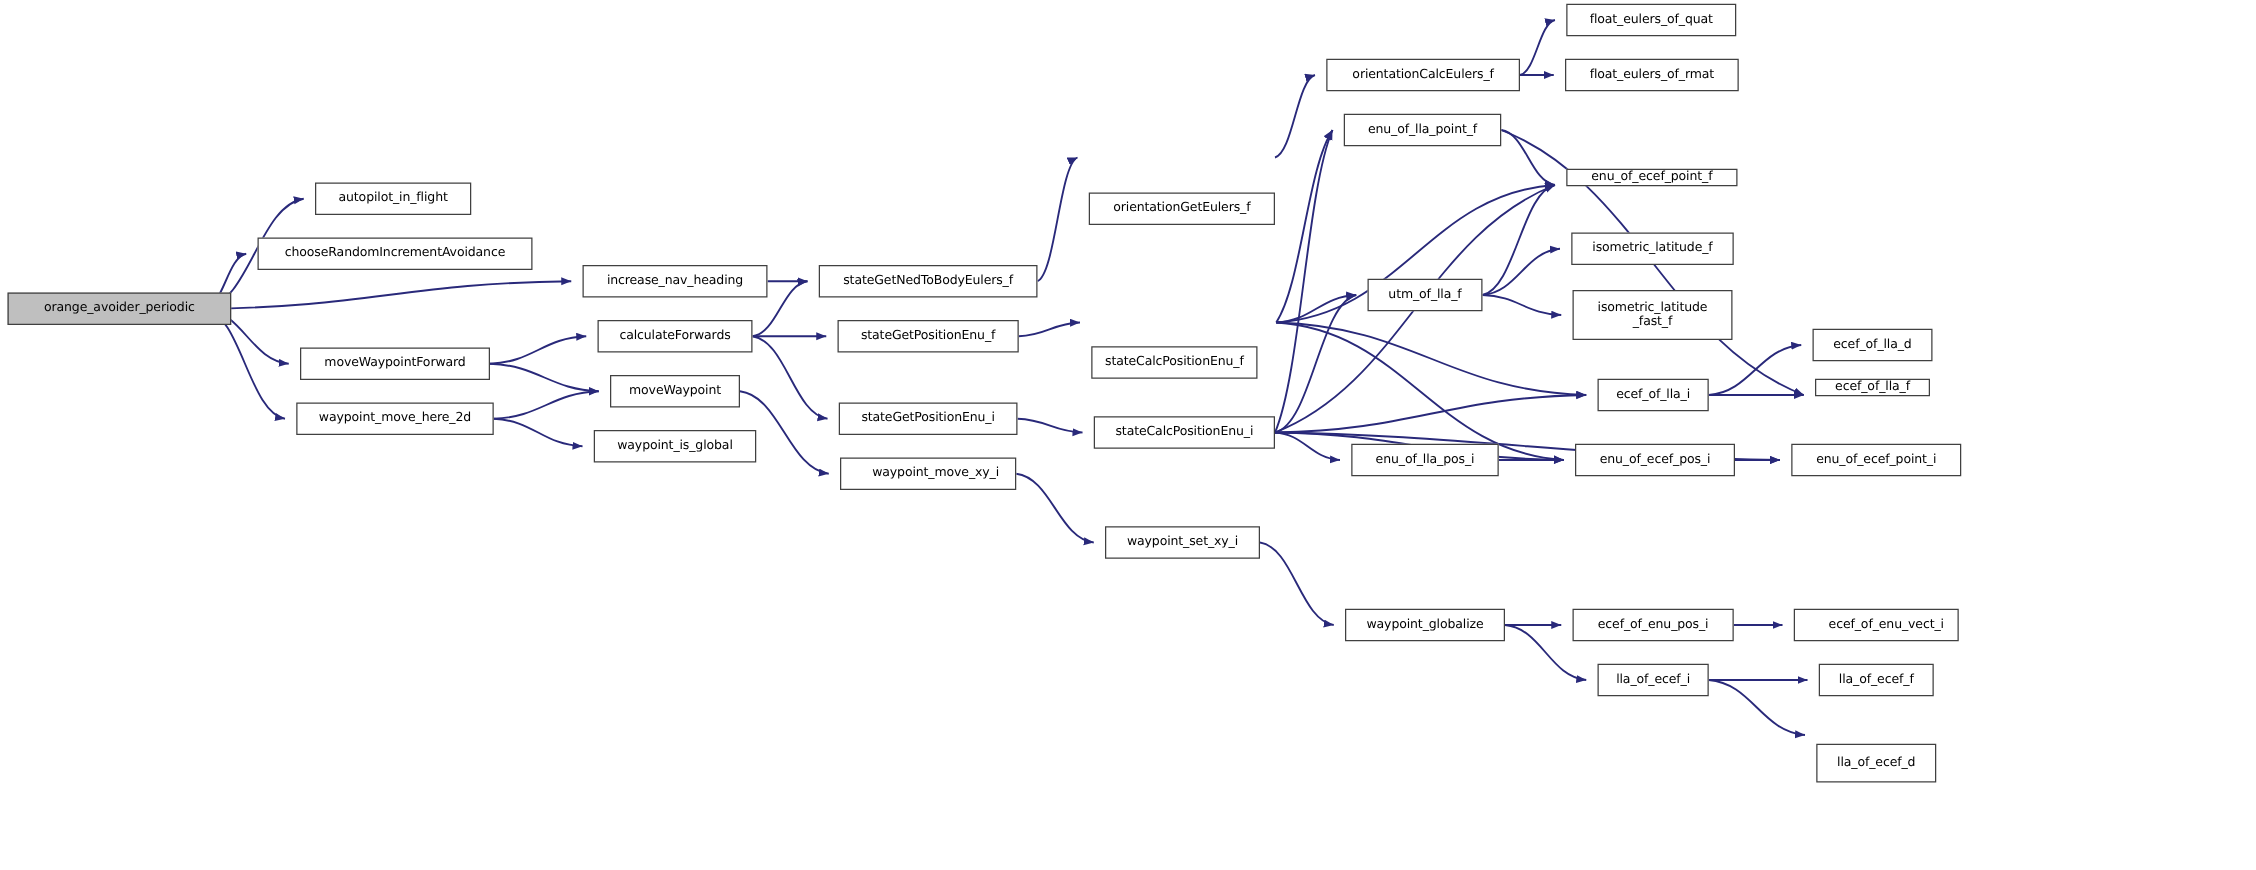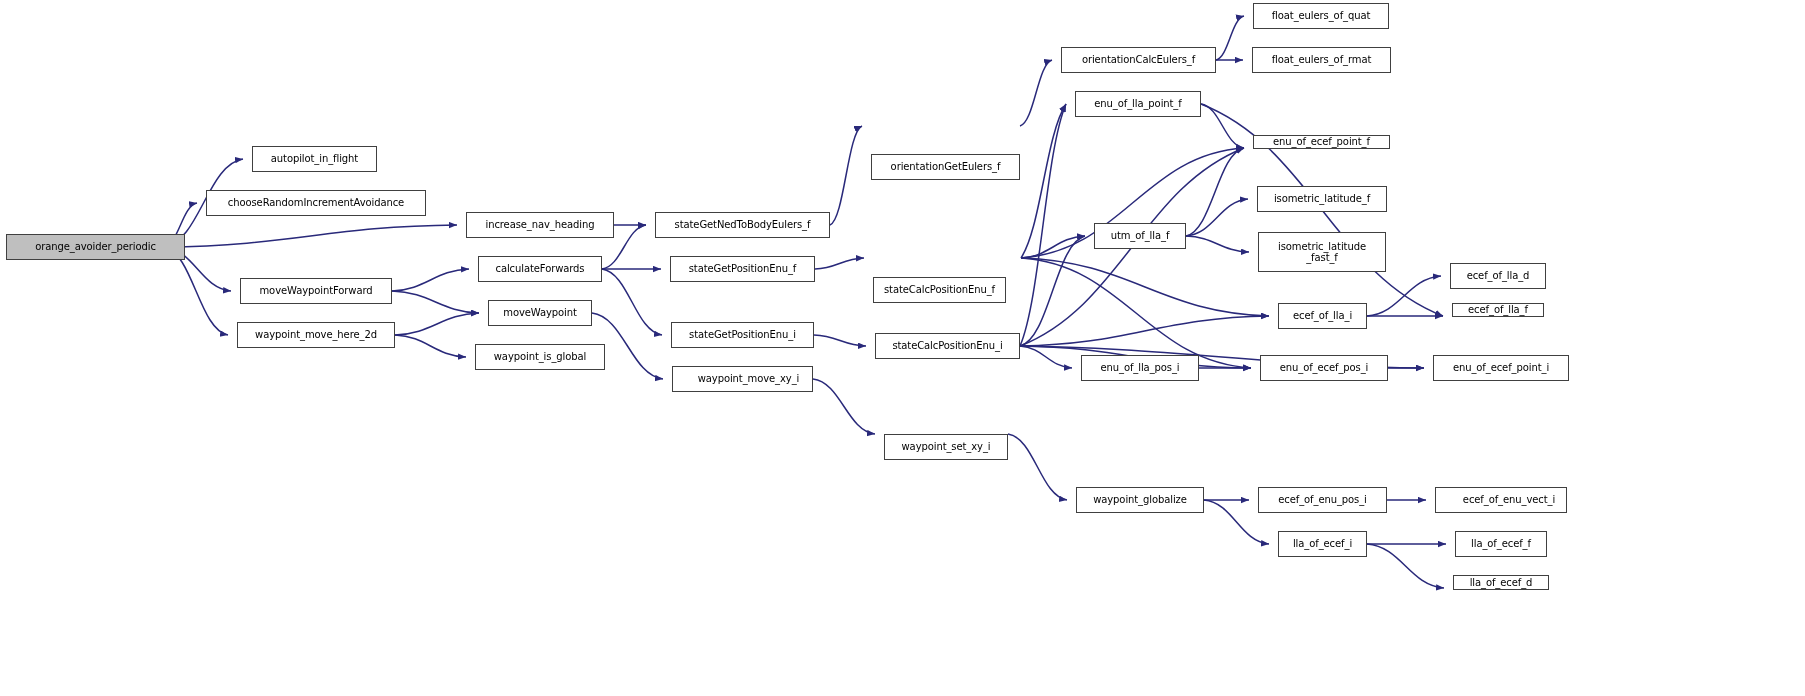"waypoint_set_xy_i" div.node { margin-top: 13px -> none }
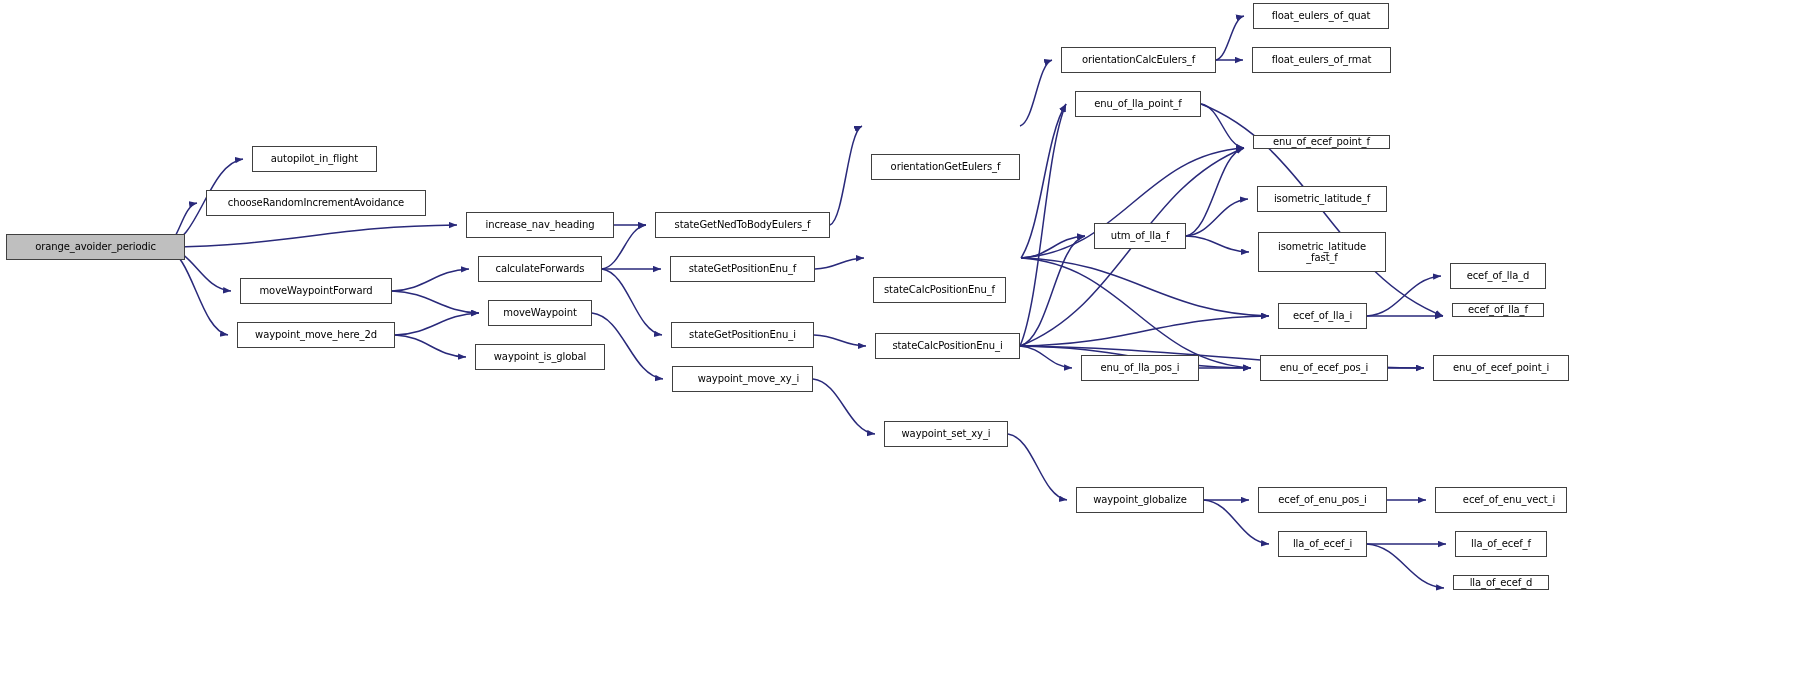"lla_of_ecef_d" div.node { height: 15px -> 31px; top: 575px -> 595px }
